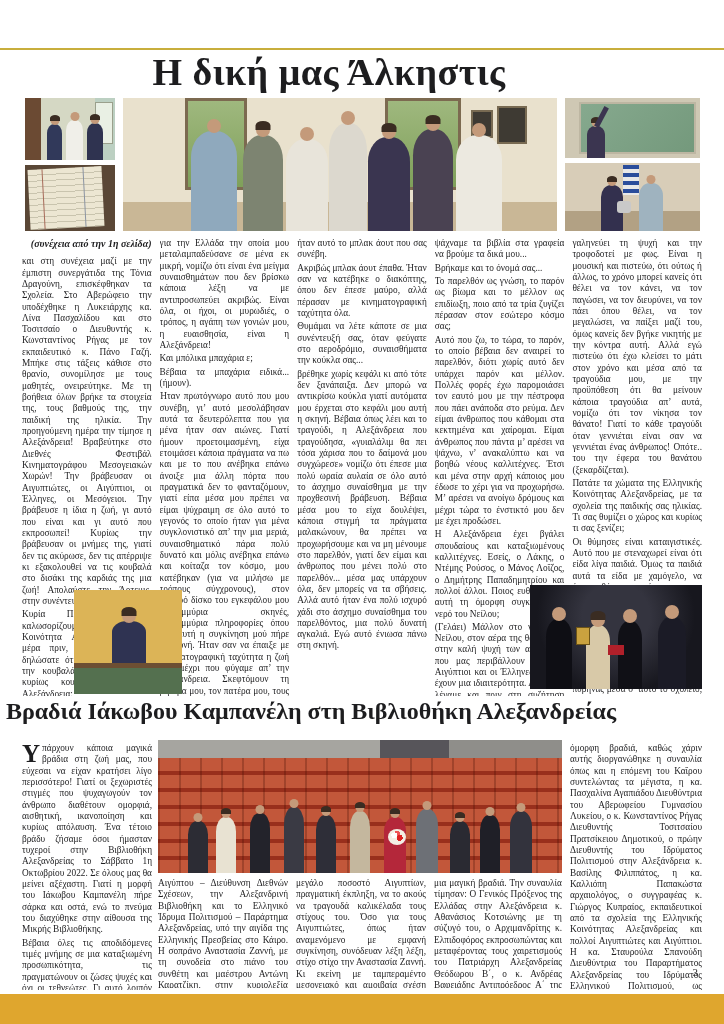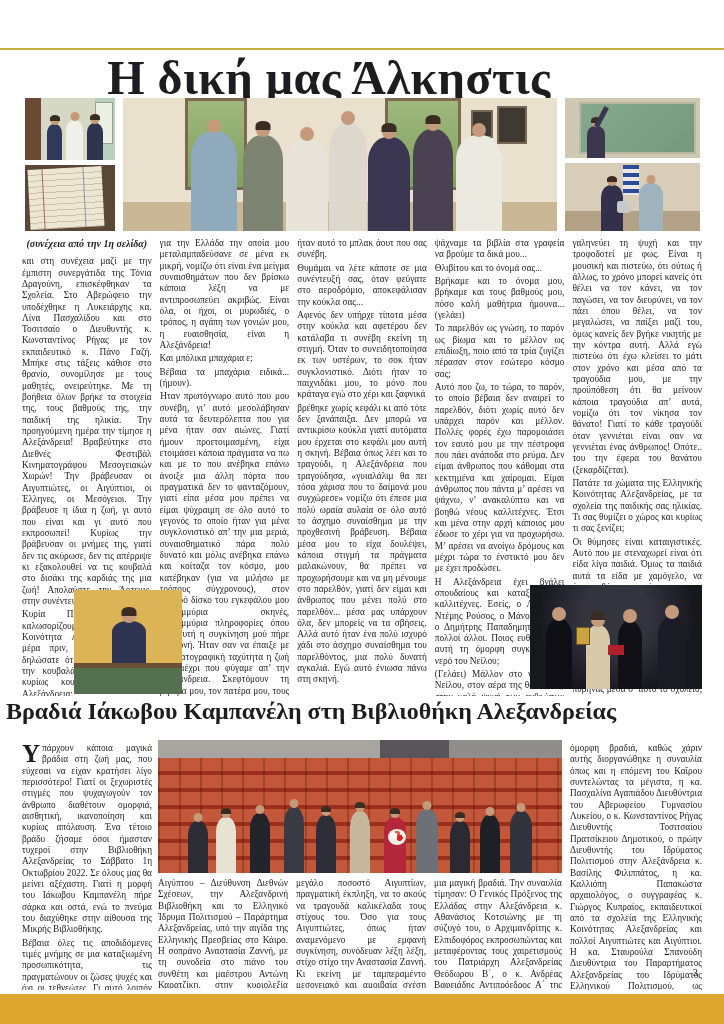"Η δική μας Άλκηστις" .a1-title { font-size: 48px -> 38px }
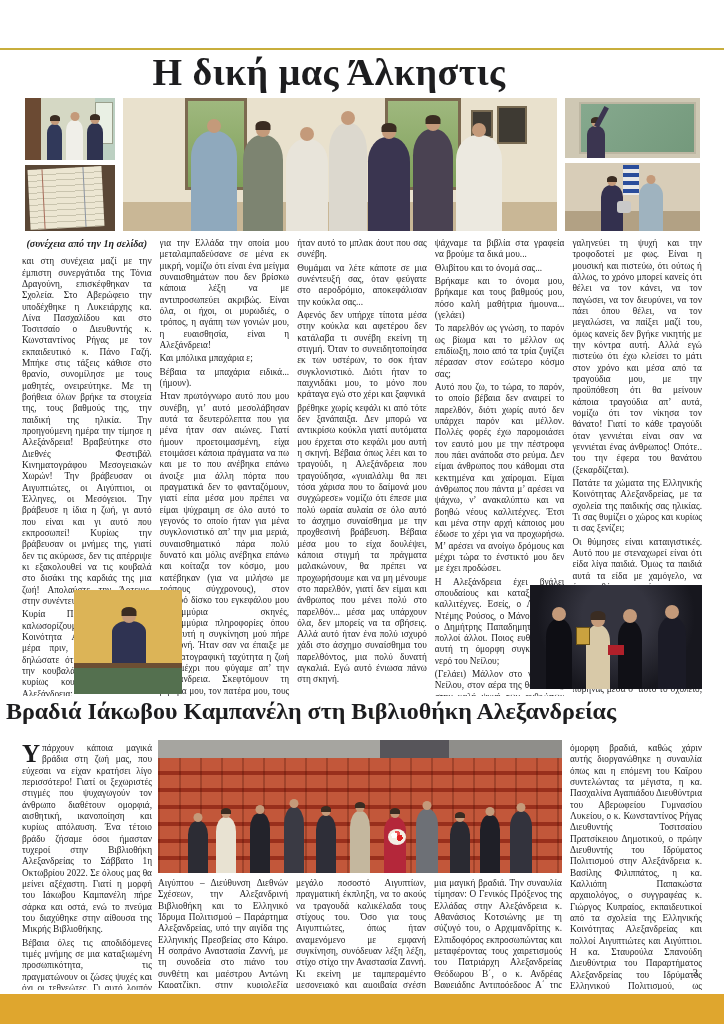"(συνέχεια από την 1η σελίδα)" .blk.note { text-align: center -> right }
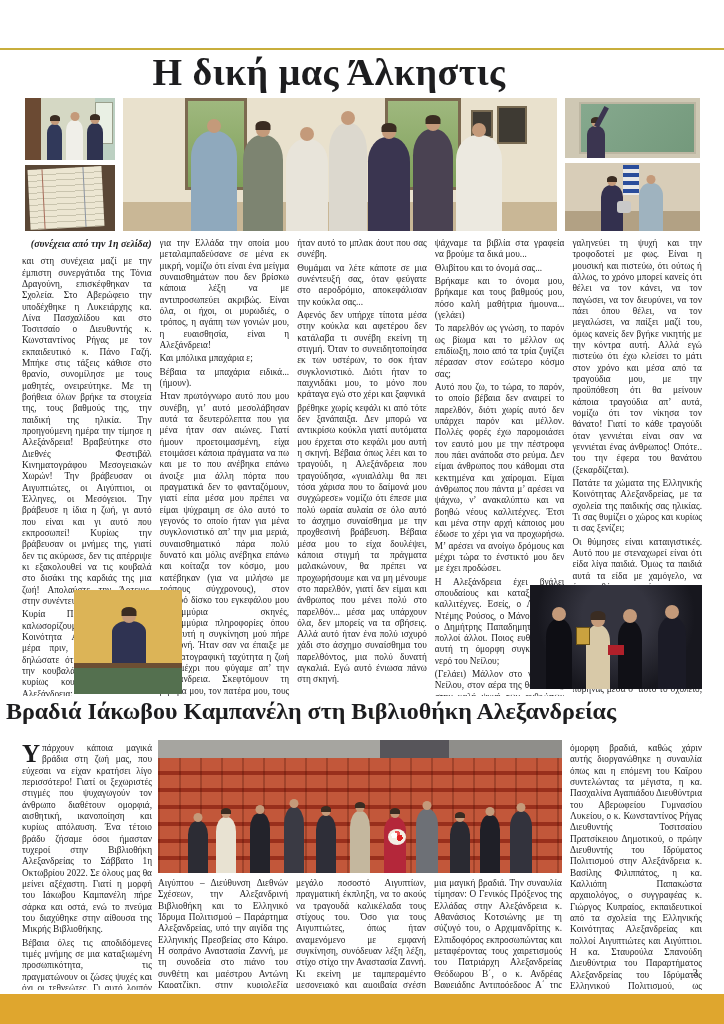"Ακριβώς μπλακ άουτ έπαθα. Ήταν" p.blk { html: none -> <p>Ακριβώς μπλακ άουτ έπαθα. Ήταν σαν να κατέβηκε ο διακόπτης, όπου δεν έπεσε μαύρο, αλλά πέρασαν με κινηματογραφική ταχύτητα όλα.</p> }
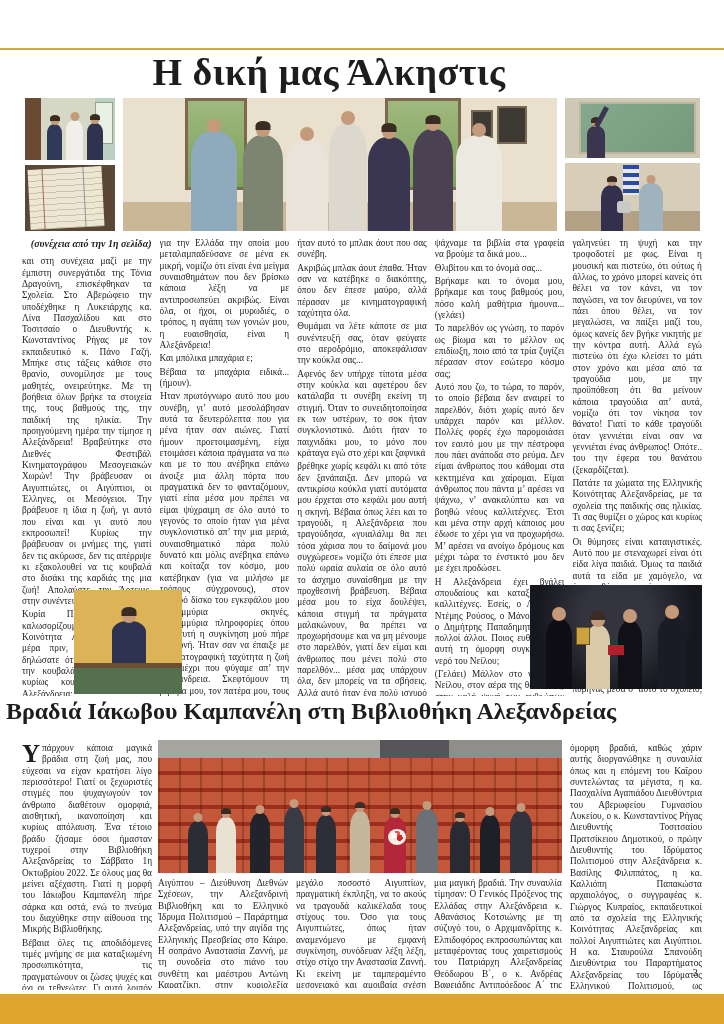"Θλιβίτου και το όνομά σας..." p.blk { text: Θλιβίτου -> Βρήκαμε }
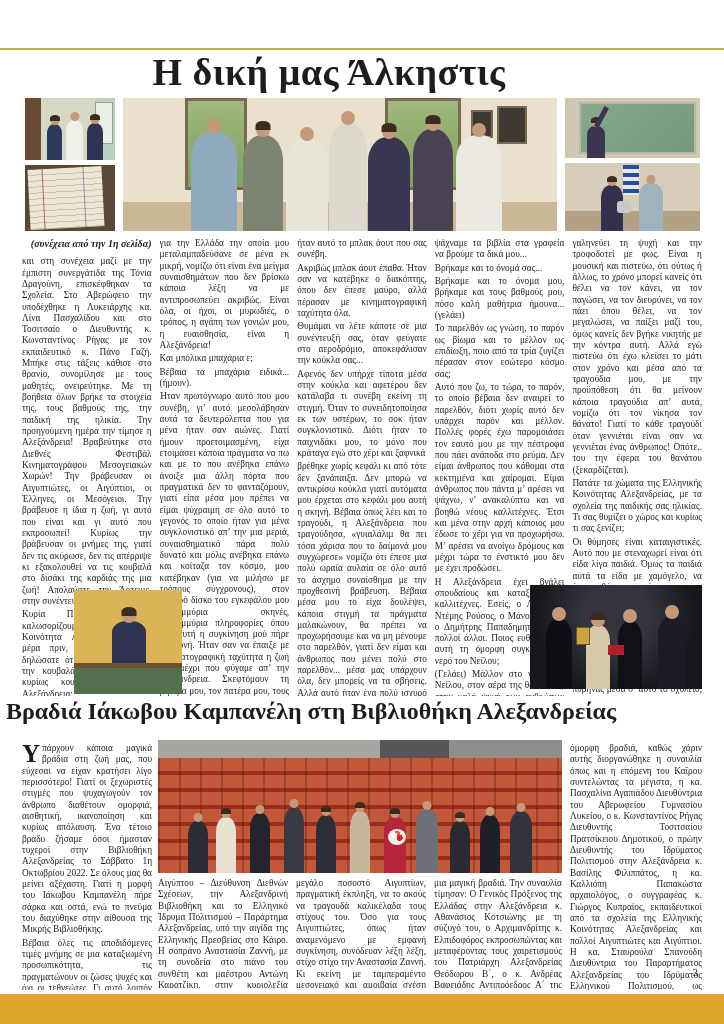"Βρήκαμε και το όνομα μου," p.blk { html: <p>Βρήκαμε και το όνομα μου, βρήκαμε και τους βαθμούς μου, πόσο καλή μαθήτρια ήμουνα... (γελάει)</p> -> none }
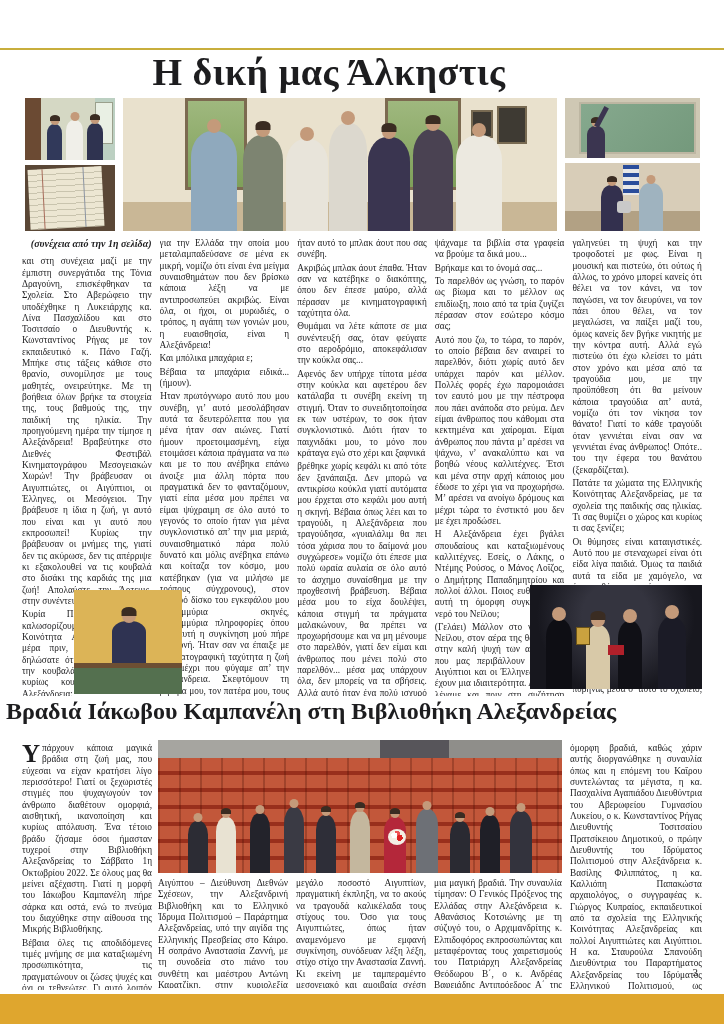"Θυμάμαι να λέτε κάποτε σε" p.blk { text: αποκεφάλισαν -> συναισθήματα }
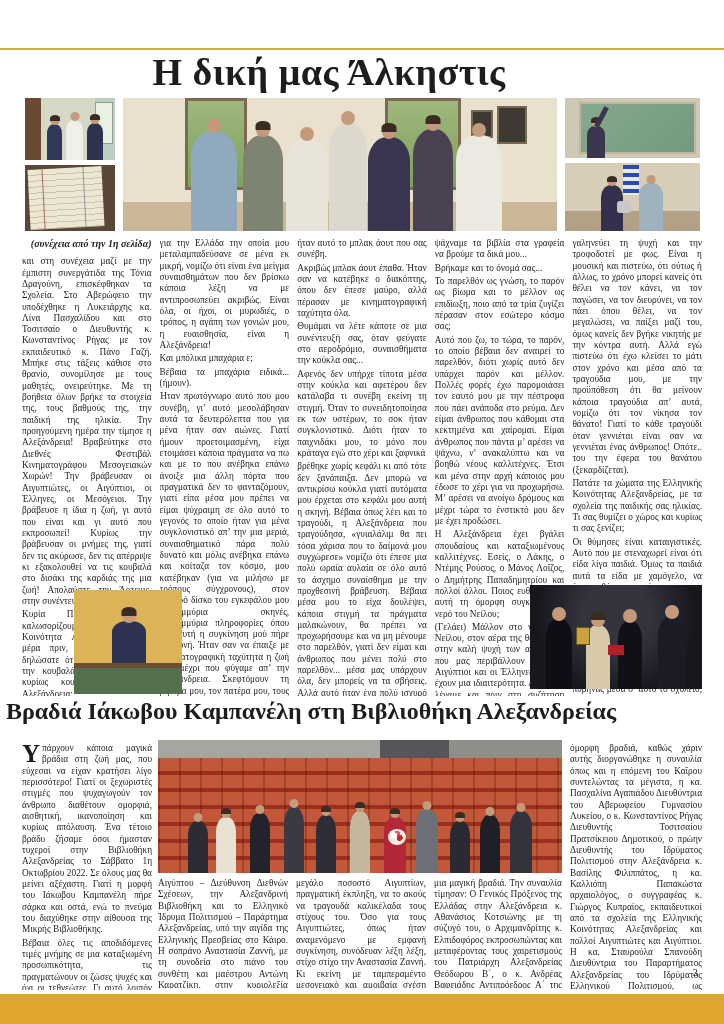"Αφενός δεν υπήρχε τίποτα μέσα" p.blk { html: <p>Αφενός δεν υπήρχε τίποτα μέσα στην κούκλα και αφετέρου δεν κατάλαβα τι συνέβη εκείνη τη στιγμή. Όταν το συνειδητοποίησα εκ των υστέρων, το σοκ ήταν συγκλονιστικό. Διότι ήταν το παιχνιδάκι μου, το μόνο που κράταγα εγώ στο χέρι και ξαφνικά</p> -> none }
